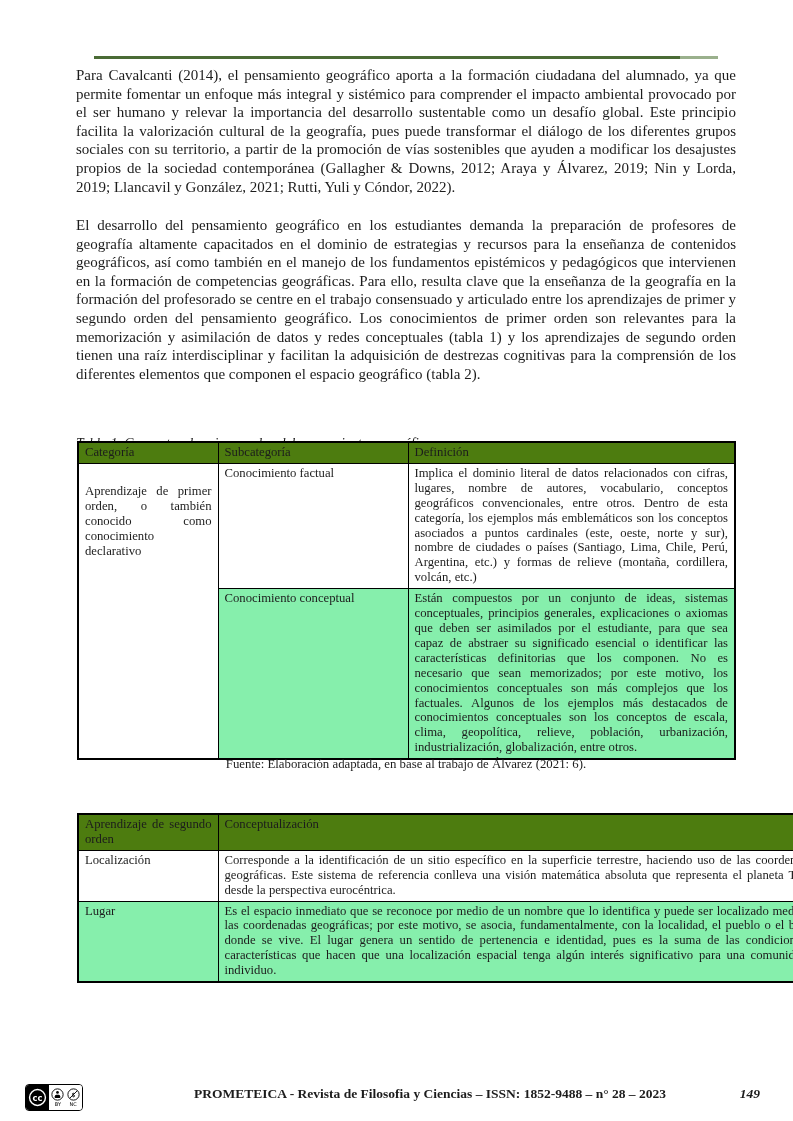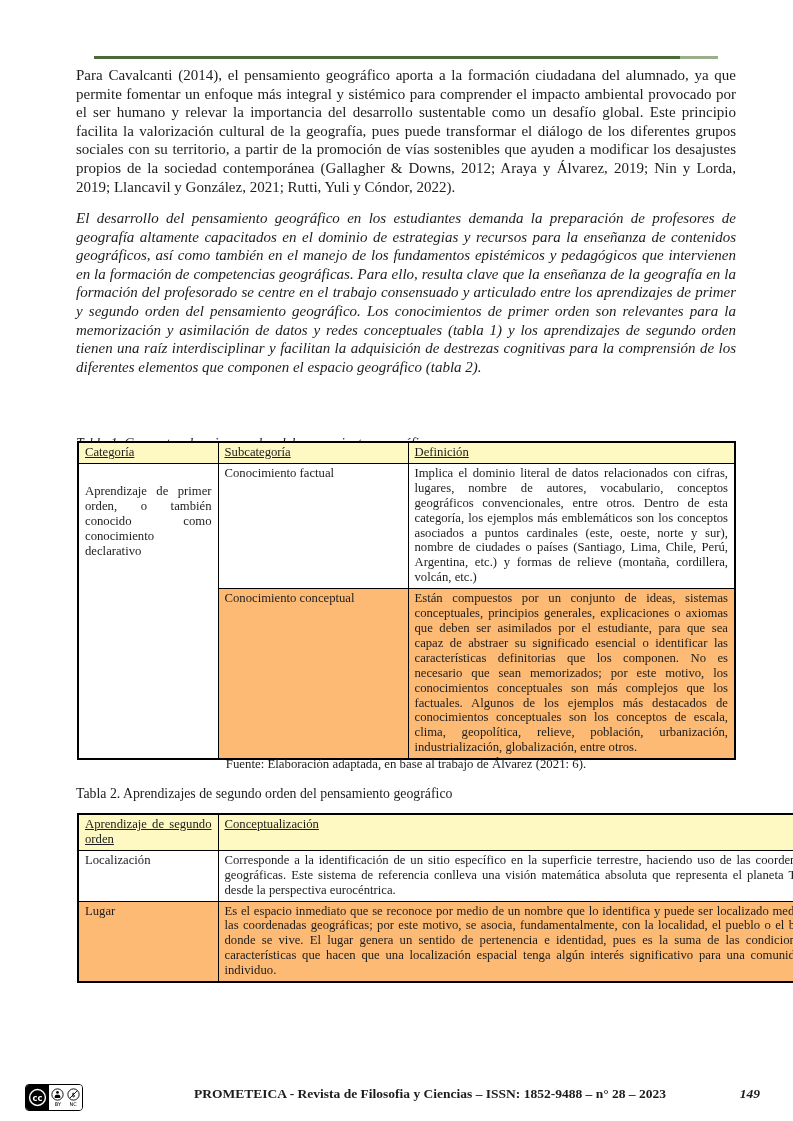"El desarrollo del pensamiento geográfico" .par2 { font-style: italic -> none; top: 209px -> 216px }
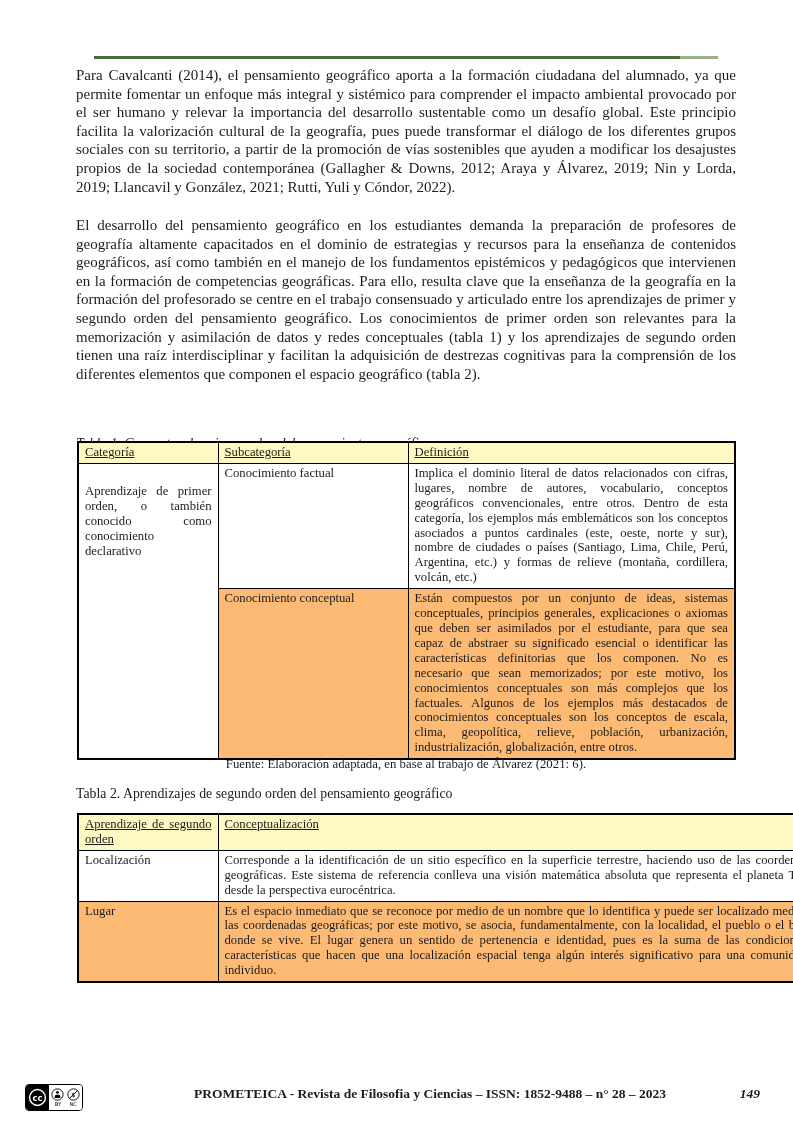"Categoría" tr.hdr td { background: #fef9c3 -> #4d7c0f; text-decoration: underline -> none }
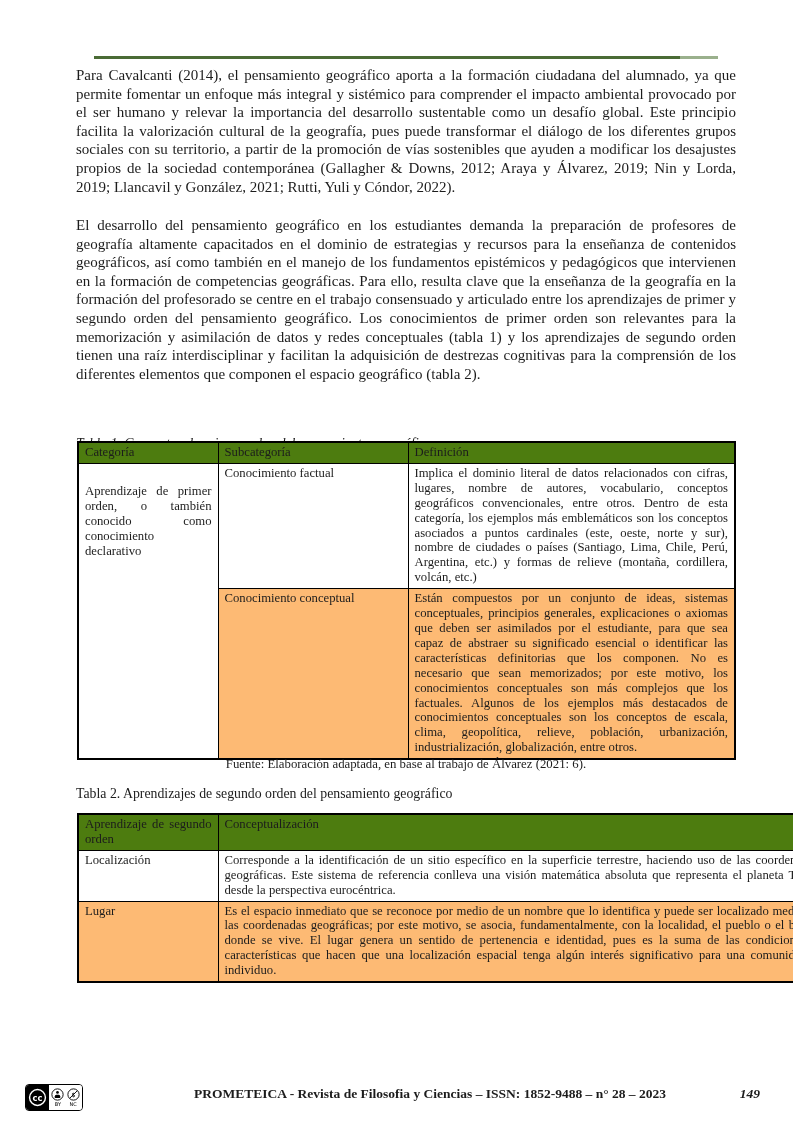"Conocimiento conceptual" tr.shaded td { background: #fdba74 -> #86efac }
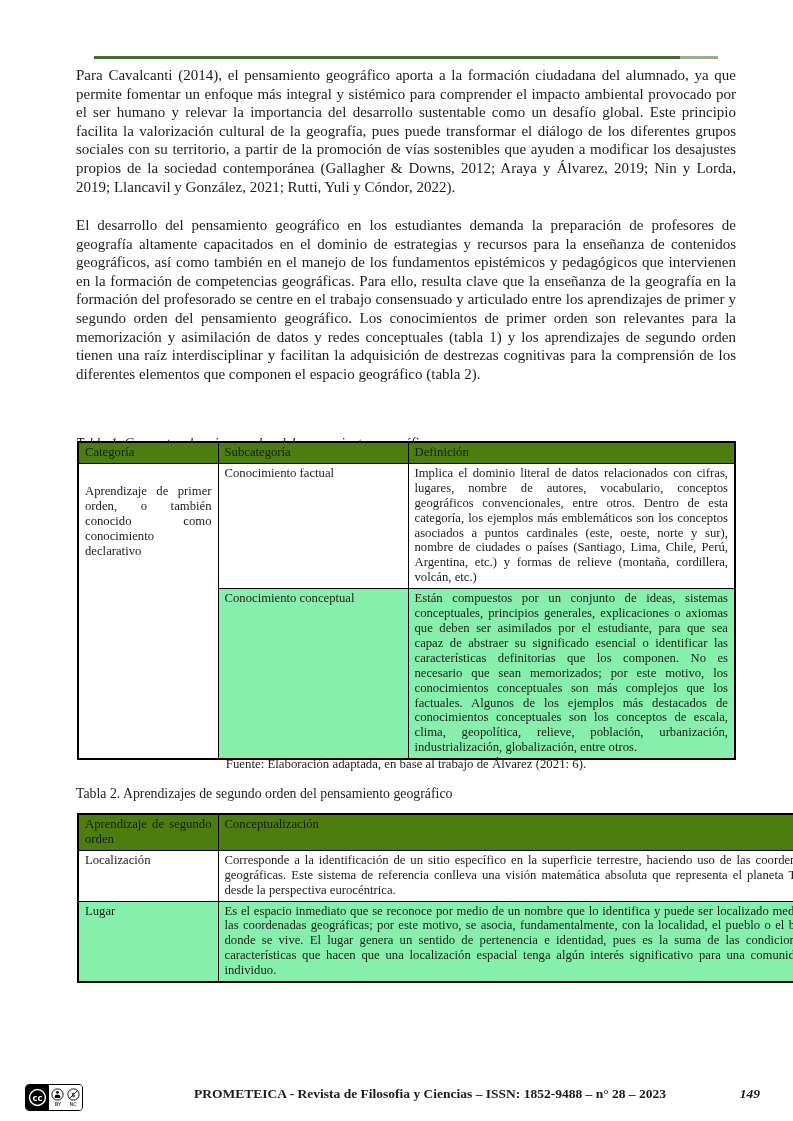"Tabla 2. Aprendizajes de segundo" div.caption { html: <div>Tabla 2. Aprendizajes de segundo orden del pensamiento geográfico</div> -> none }
